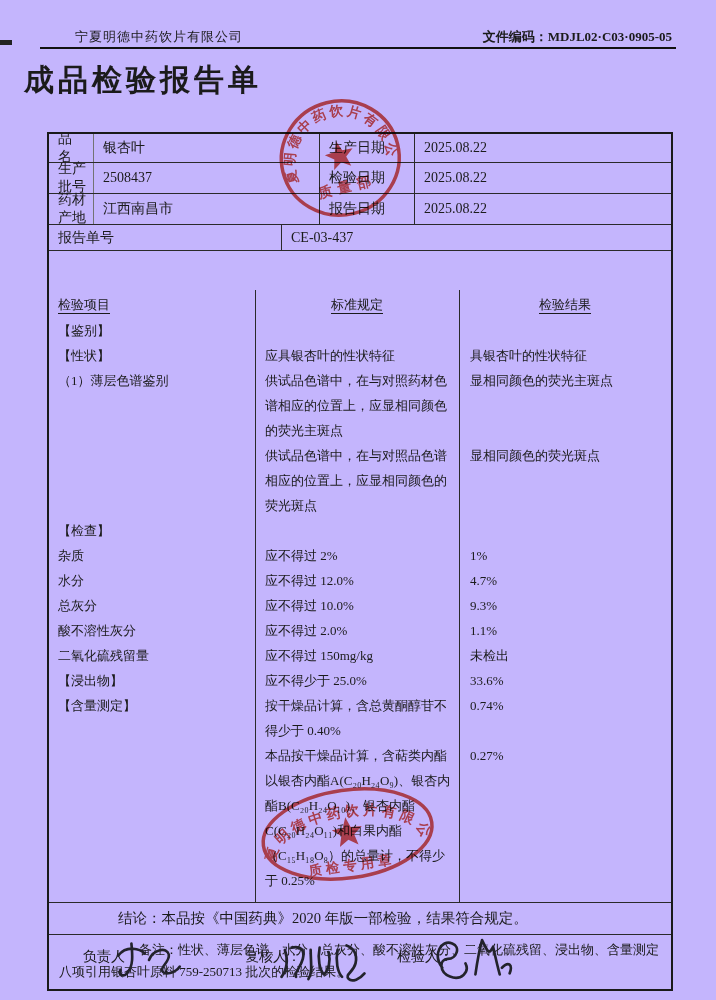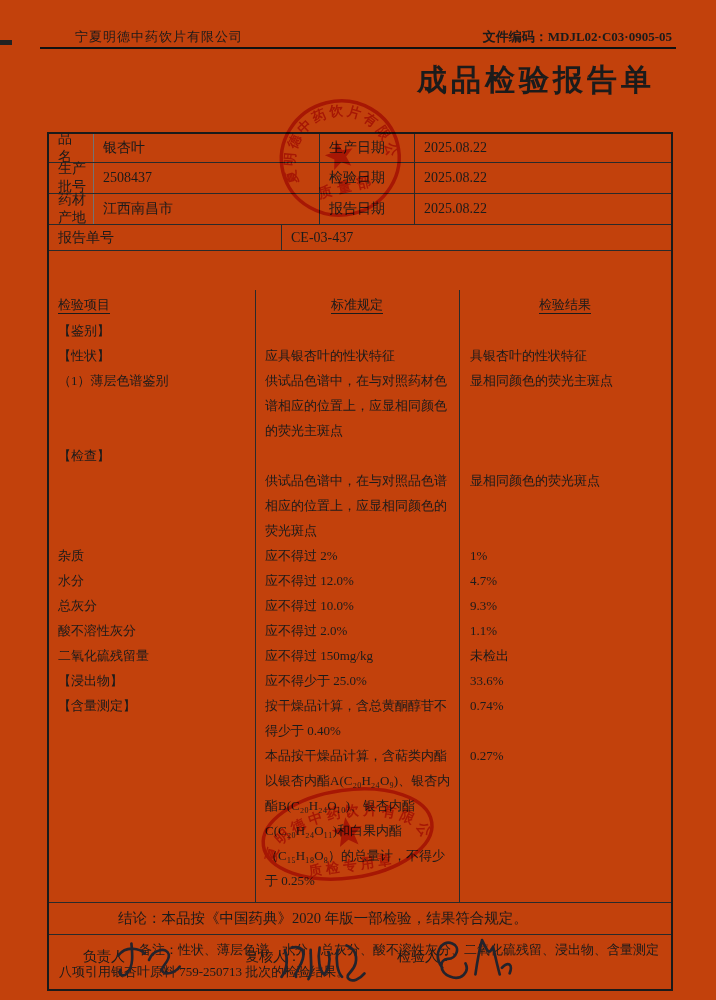"宁夏明德中药饮片有限公司" .page { background: #c2410c -> #c4b5fd }
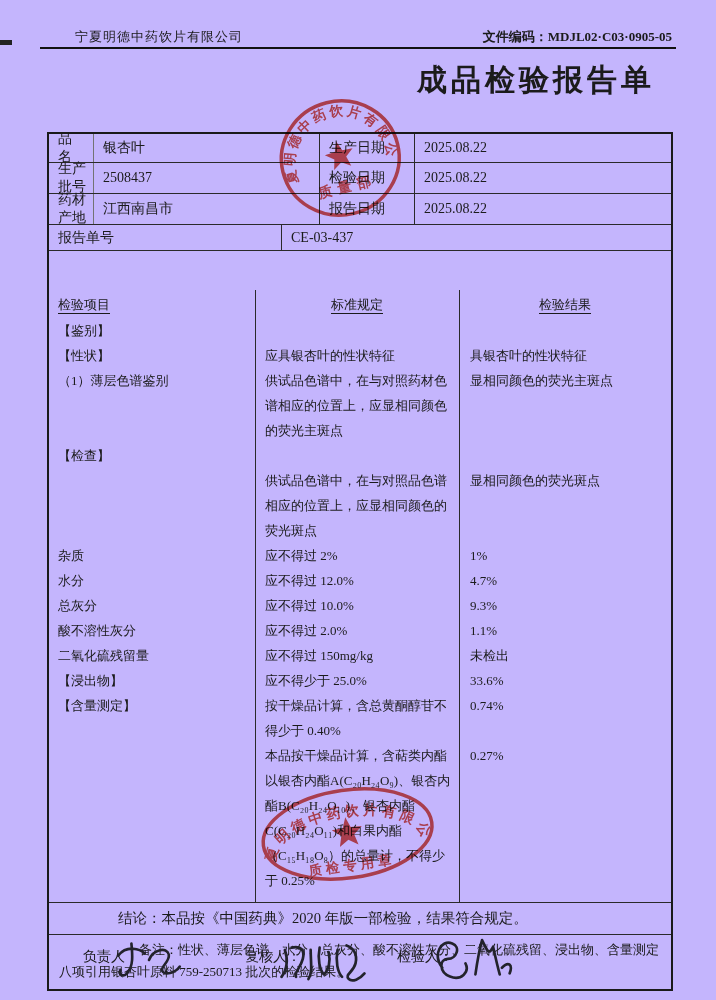"成品检验报告单" .title { padding-left: none -> 24px; text-align: right -> left }
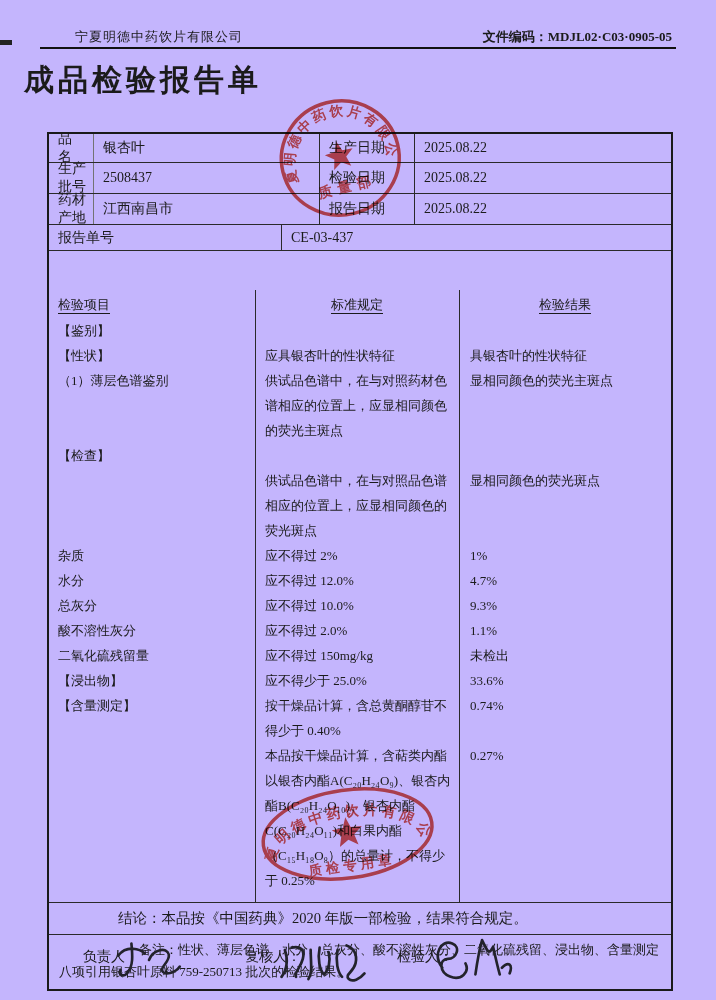"【检查】" div.srow { order: before "供试品色谱中，在与对照品色谱相应的位置上，应显相同颜色的荧光斑点" -> after "供试品色谱中，在与对照品色谱相应的位置上，应显相同颜色的荧光斑点" }
